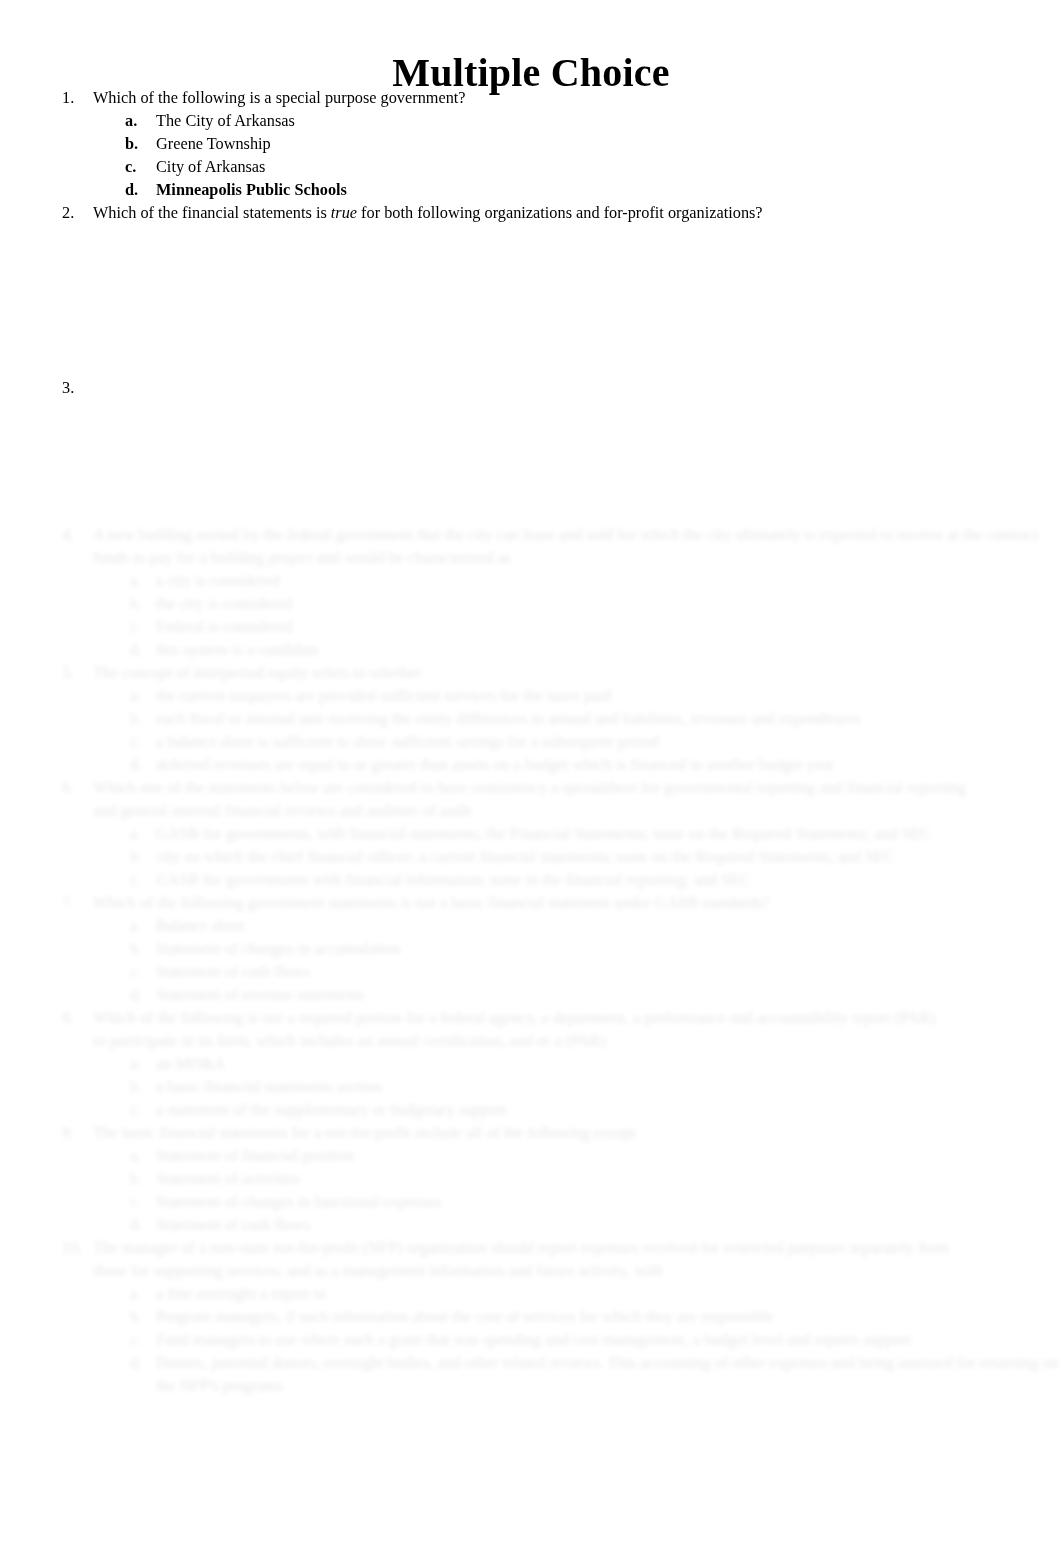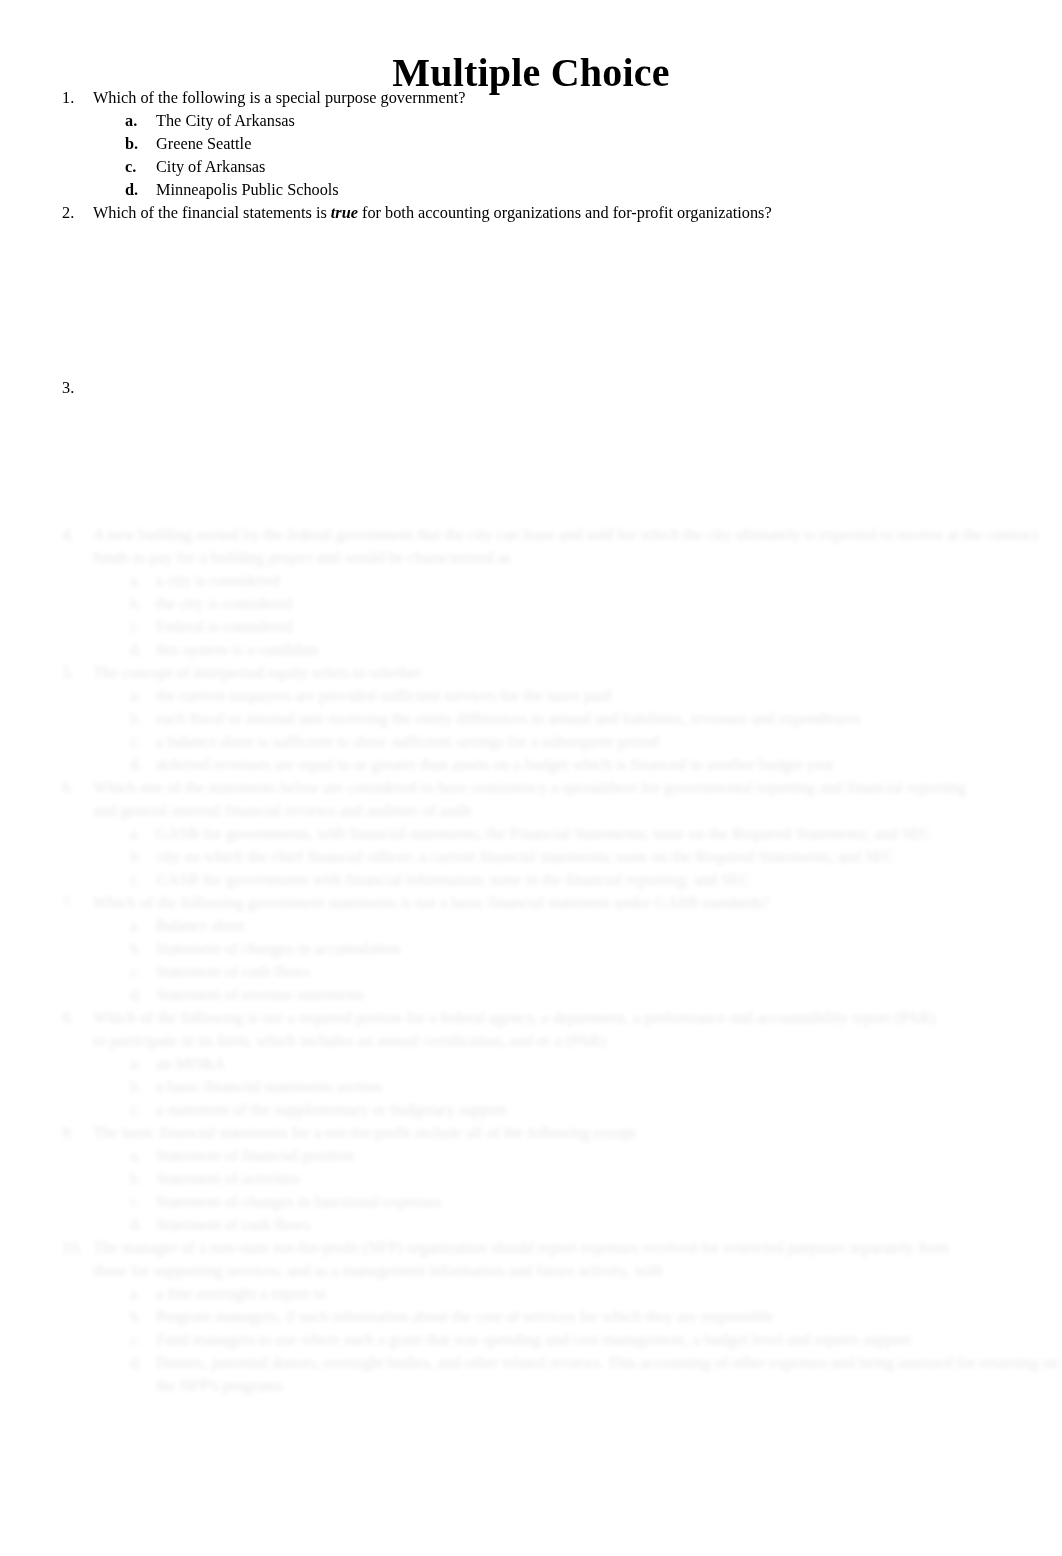"Greene Seattle" span.opt-text { text: Seattle -> Township }
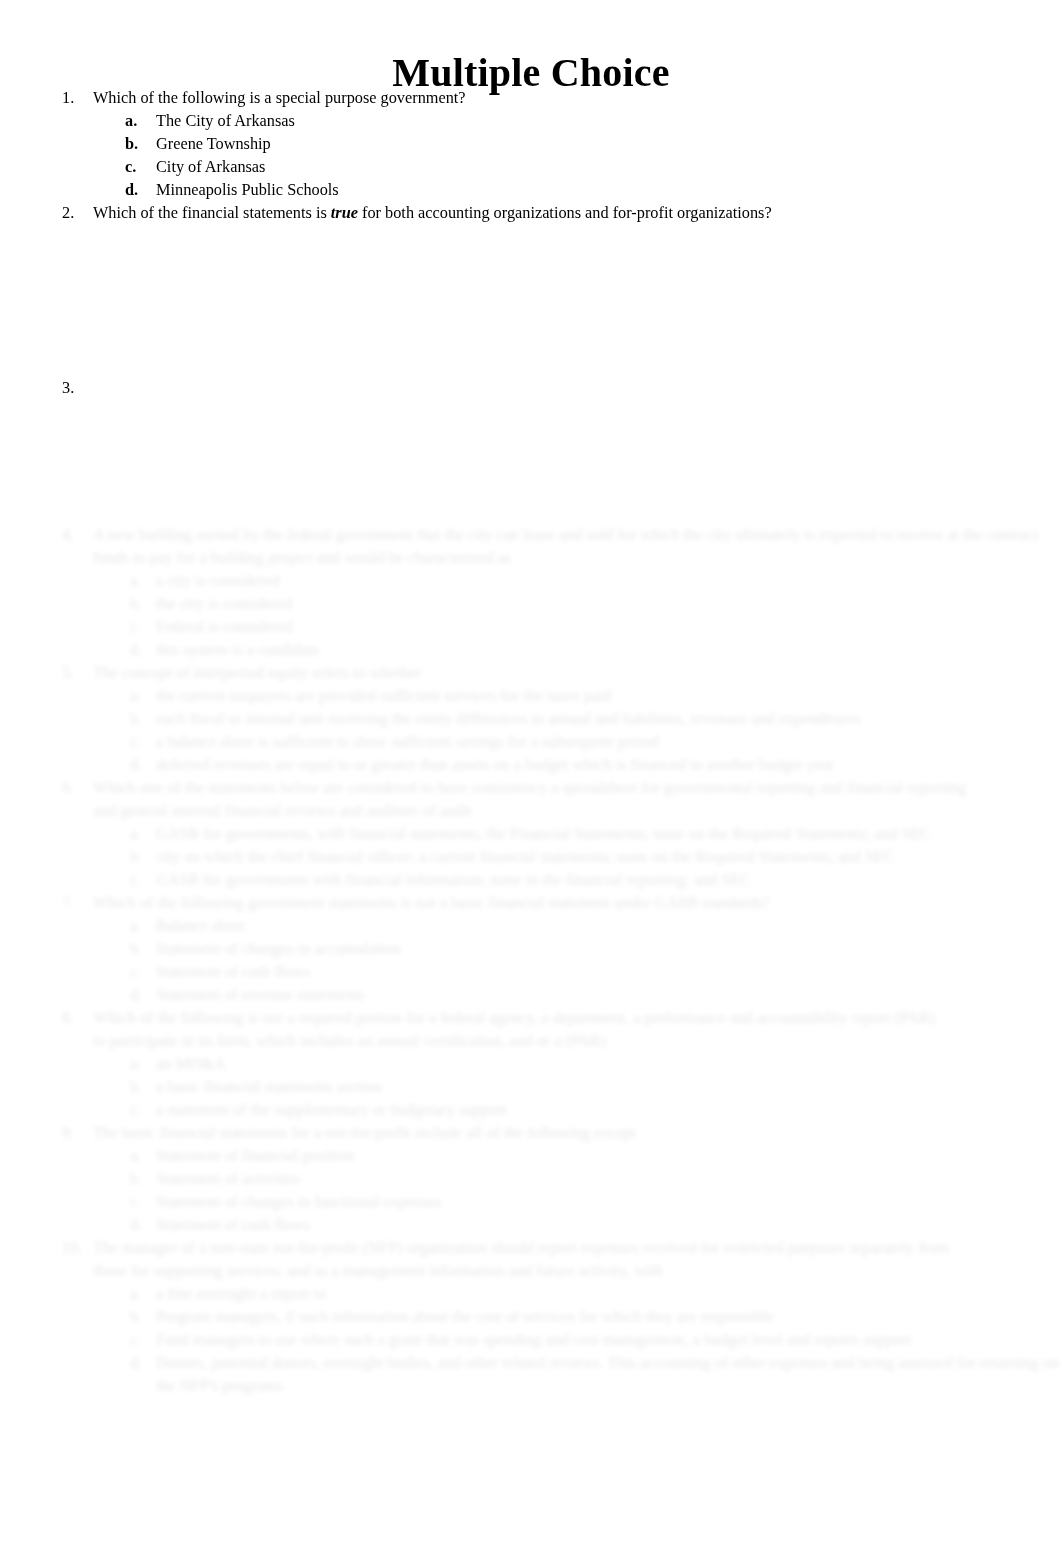"Minneapolis Public Schools" .option.answer .opt-text { font-weight: normal -> bold }
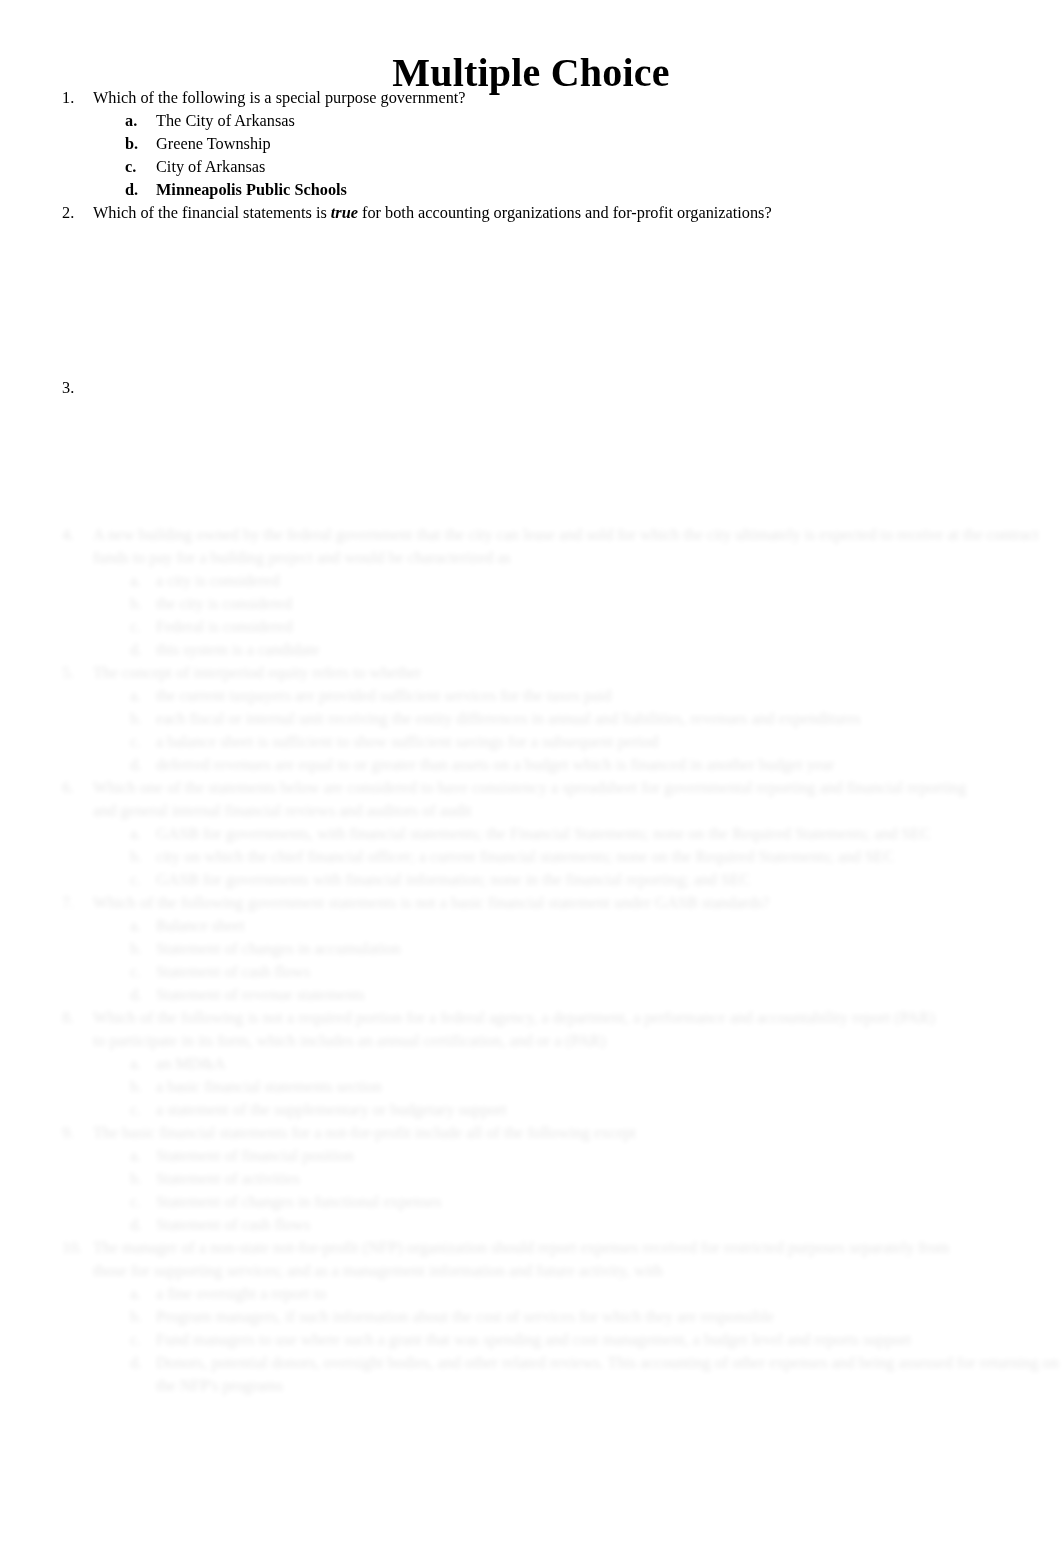"true" .q-text .em { font-weight: bold -> none }
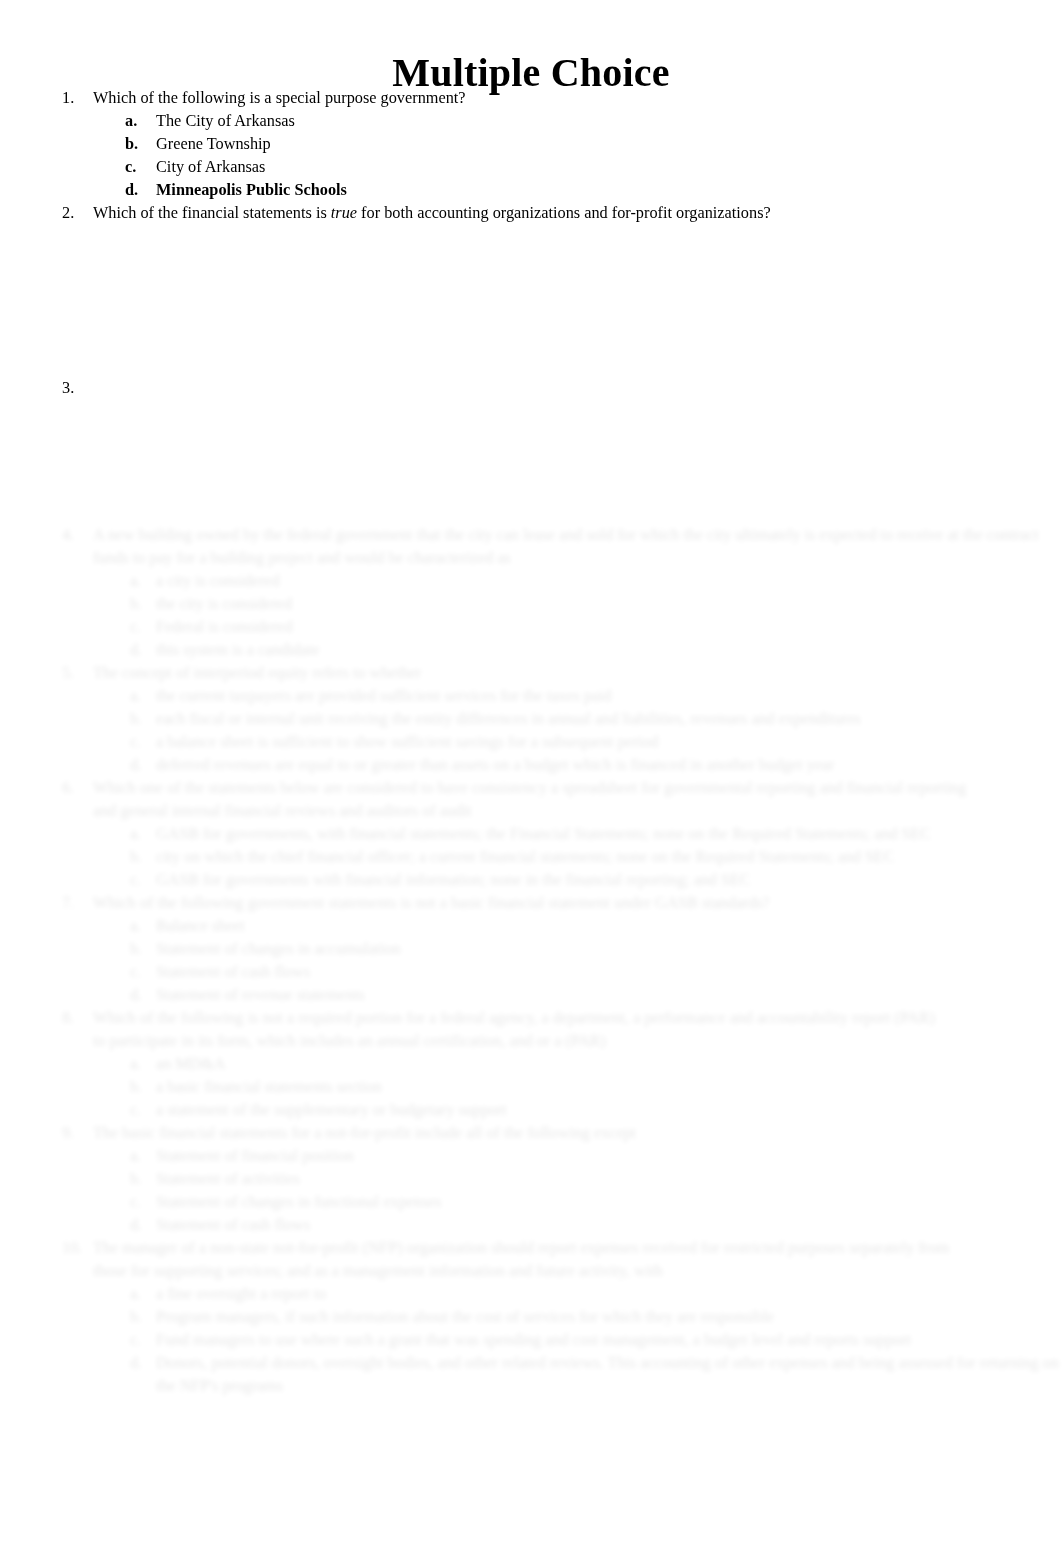"for both accounting organizations and" span { text: accounting -> following }
